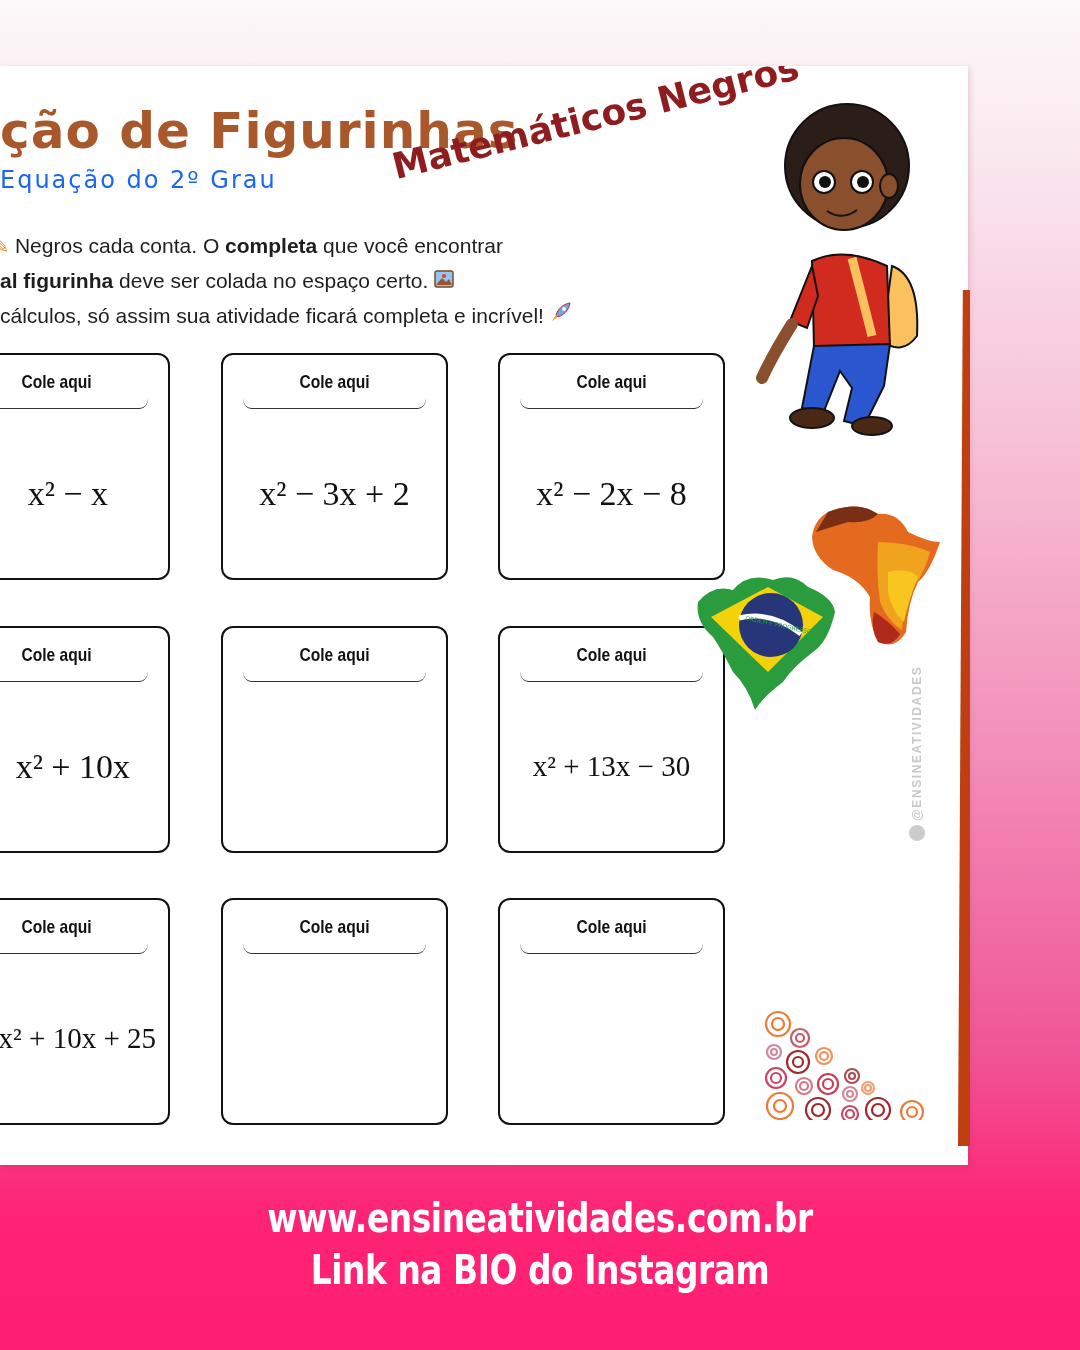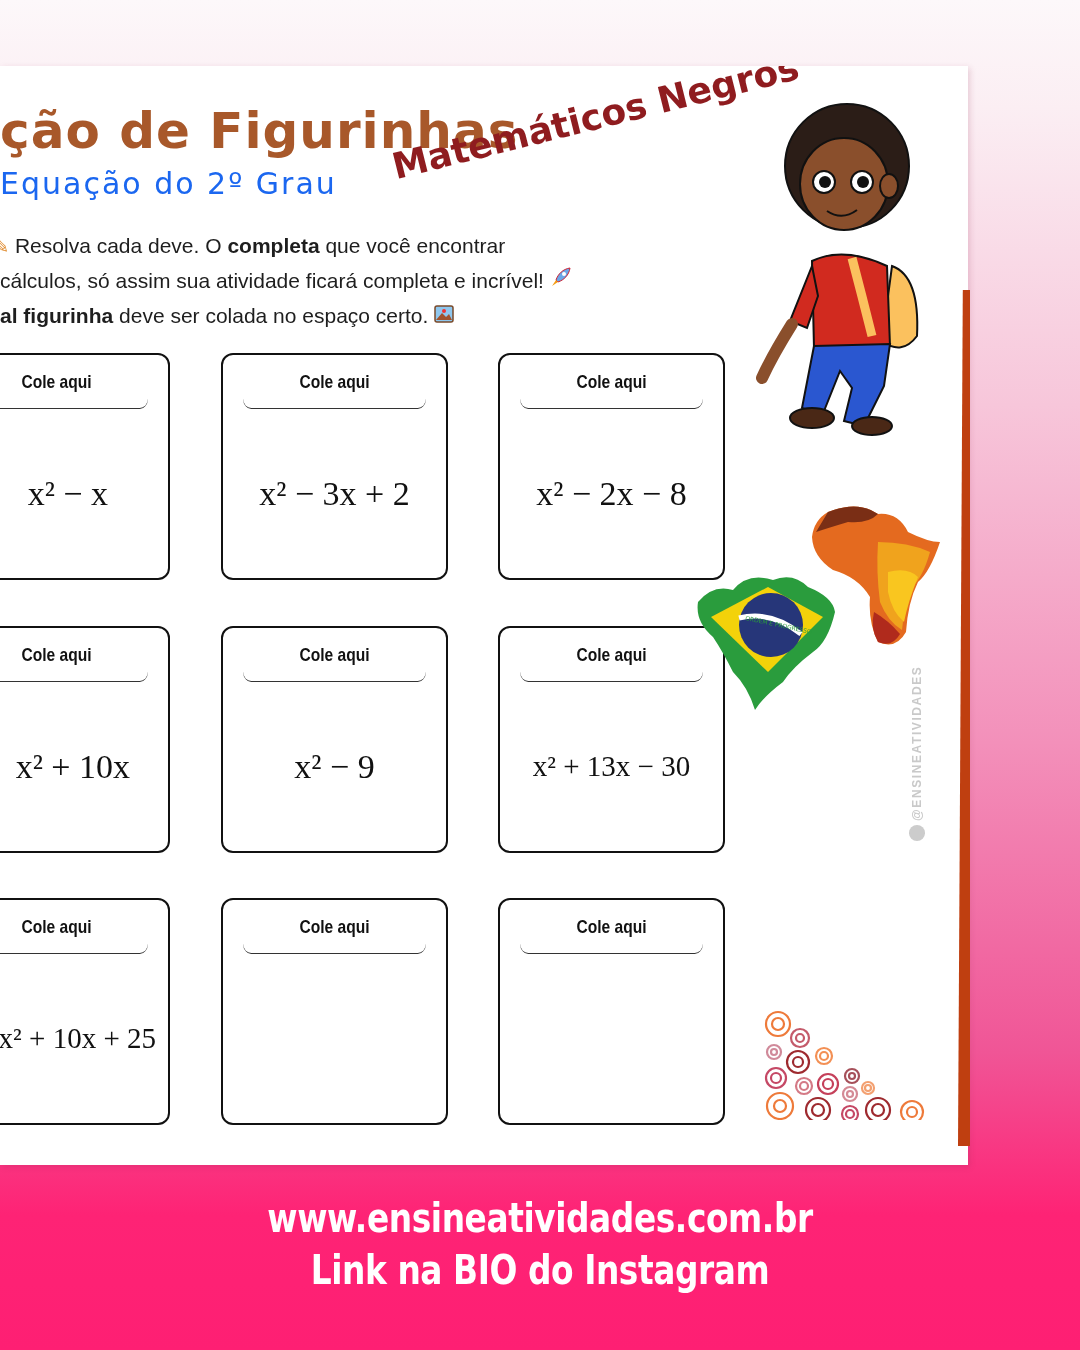"Equação do 2º Grau" .subtitle { font-size: 30px -> 24px }
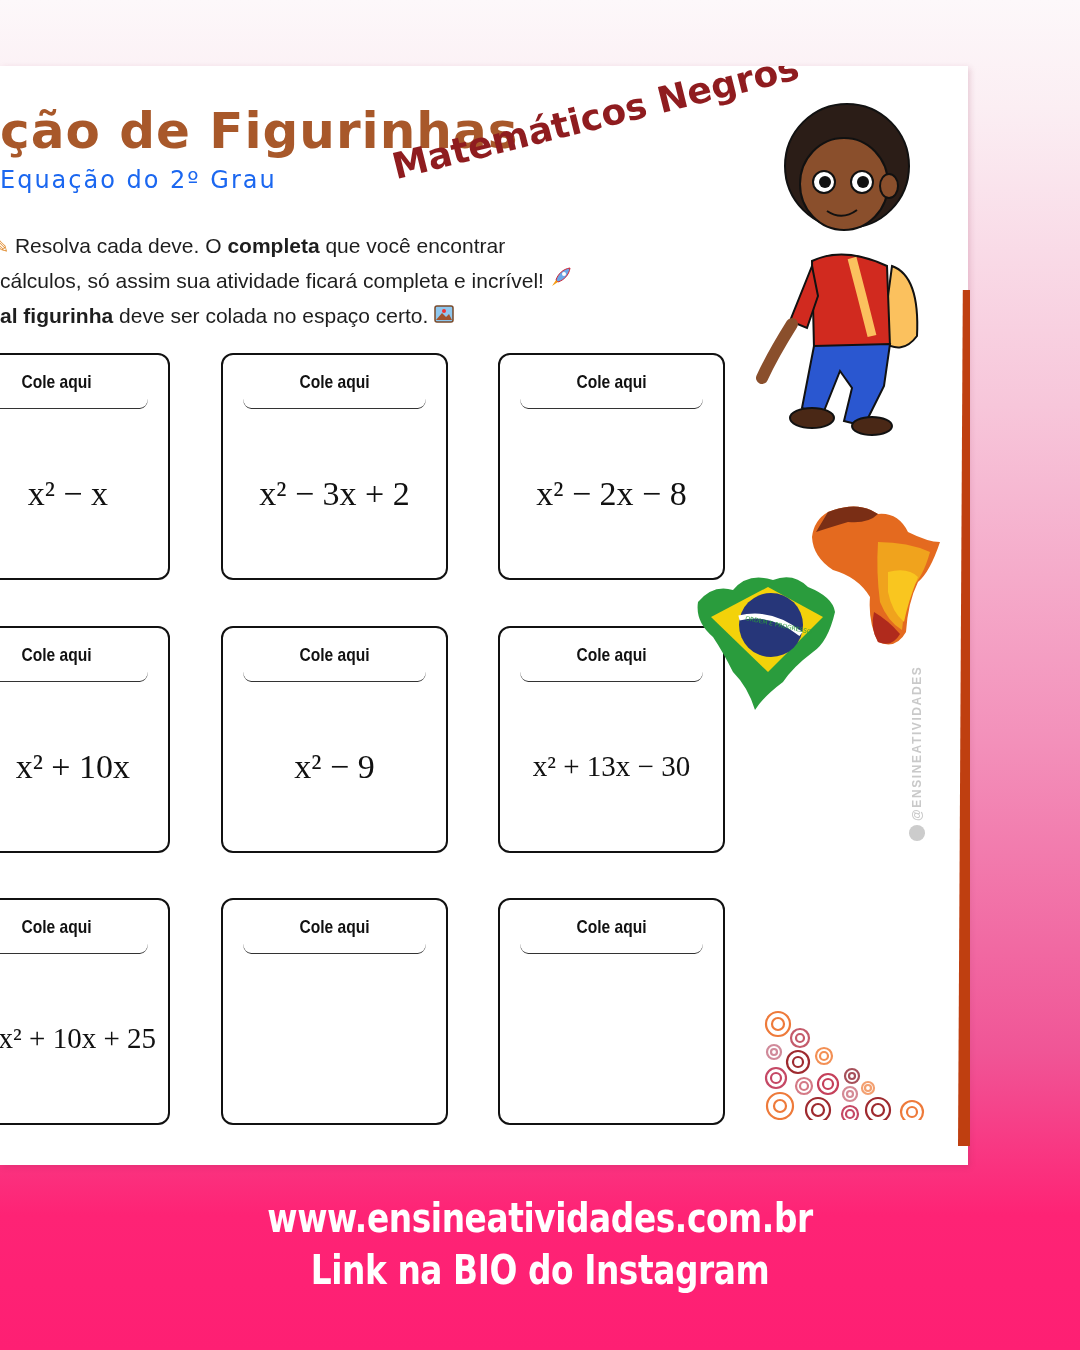"Resolva cada deve. O" span { text: Resolva cada deve -> Negros cada conta }
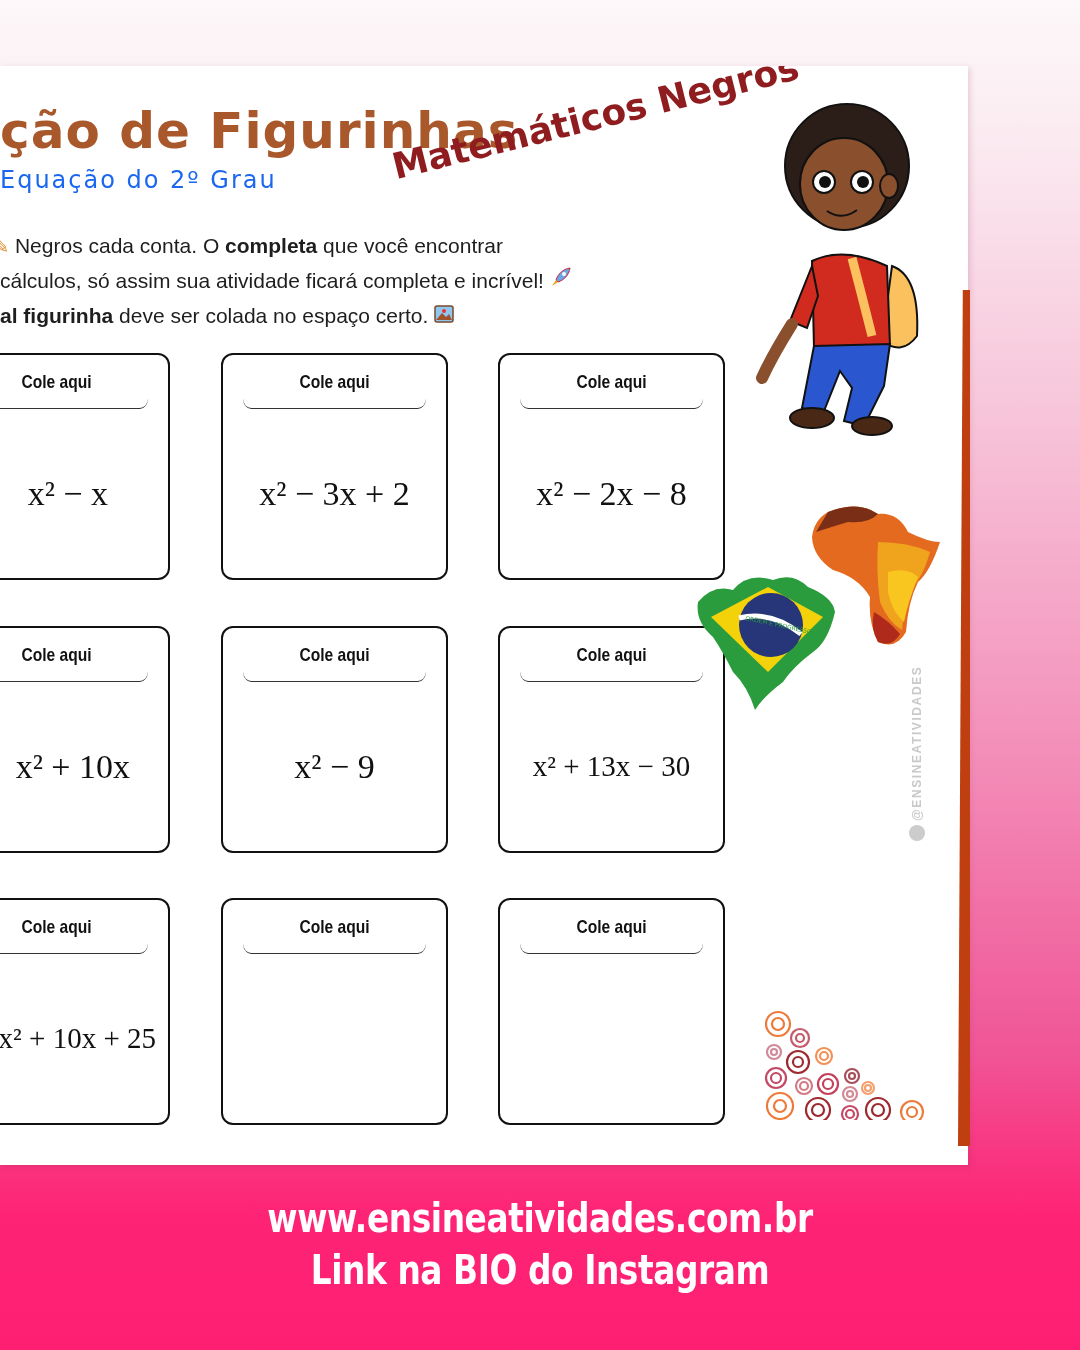"cálculos, só assim sua atividade" div { order: before "al figurinha deve ser colada" -> after "al figurinha deve ser colada" }
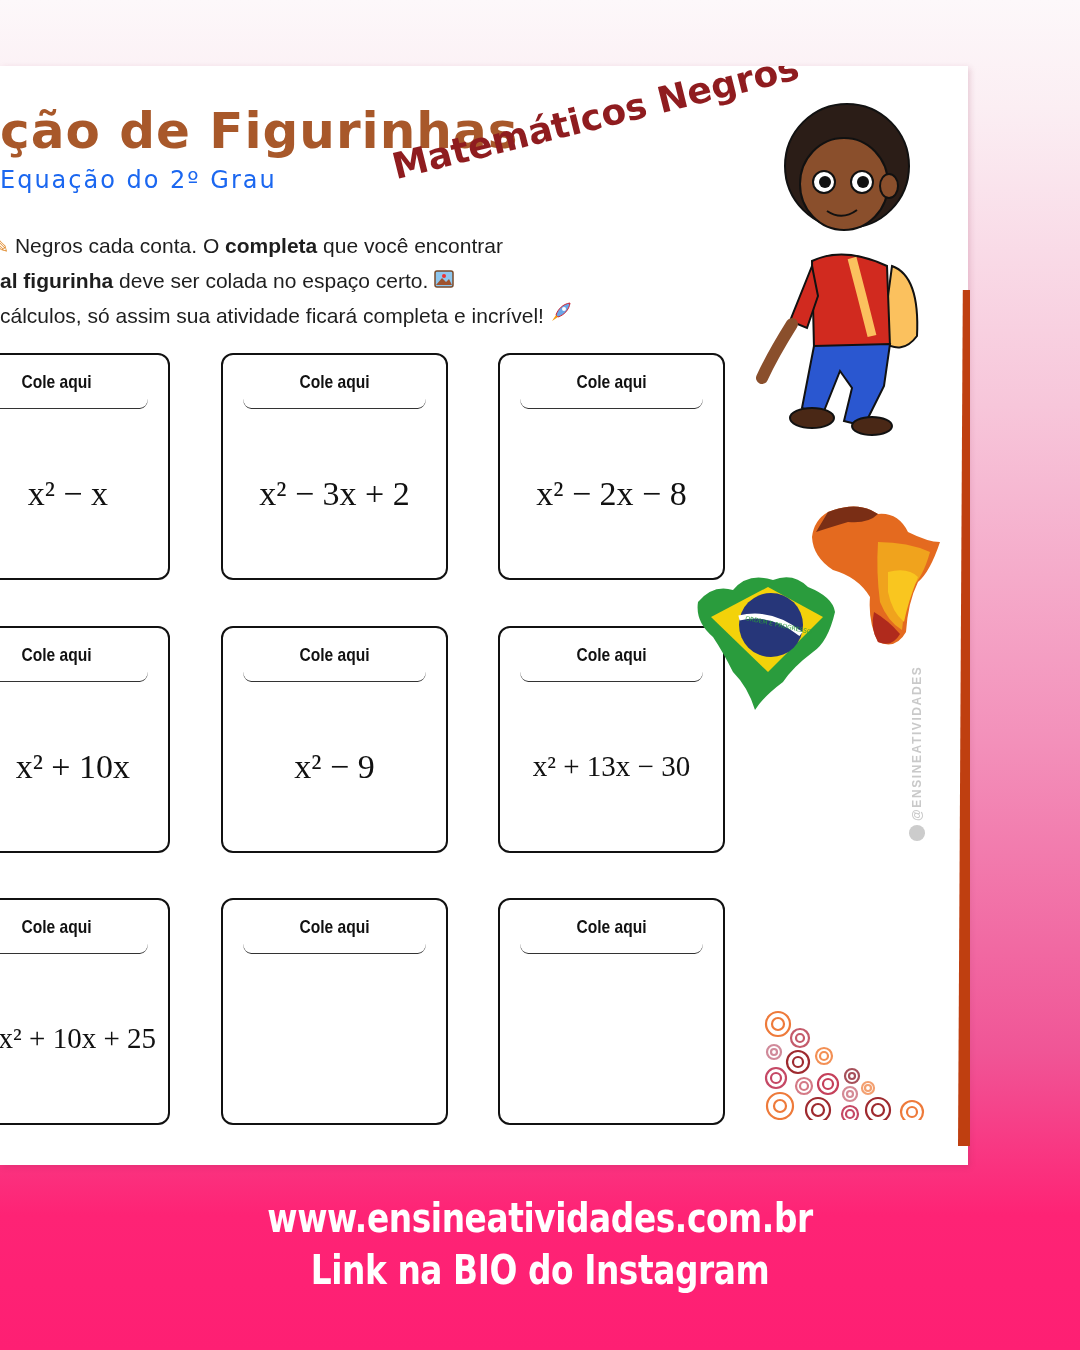"x² − 9" div.card-body { html: <div>x² − 9</div> -> none }
